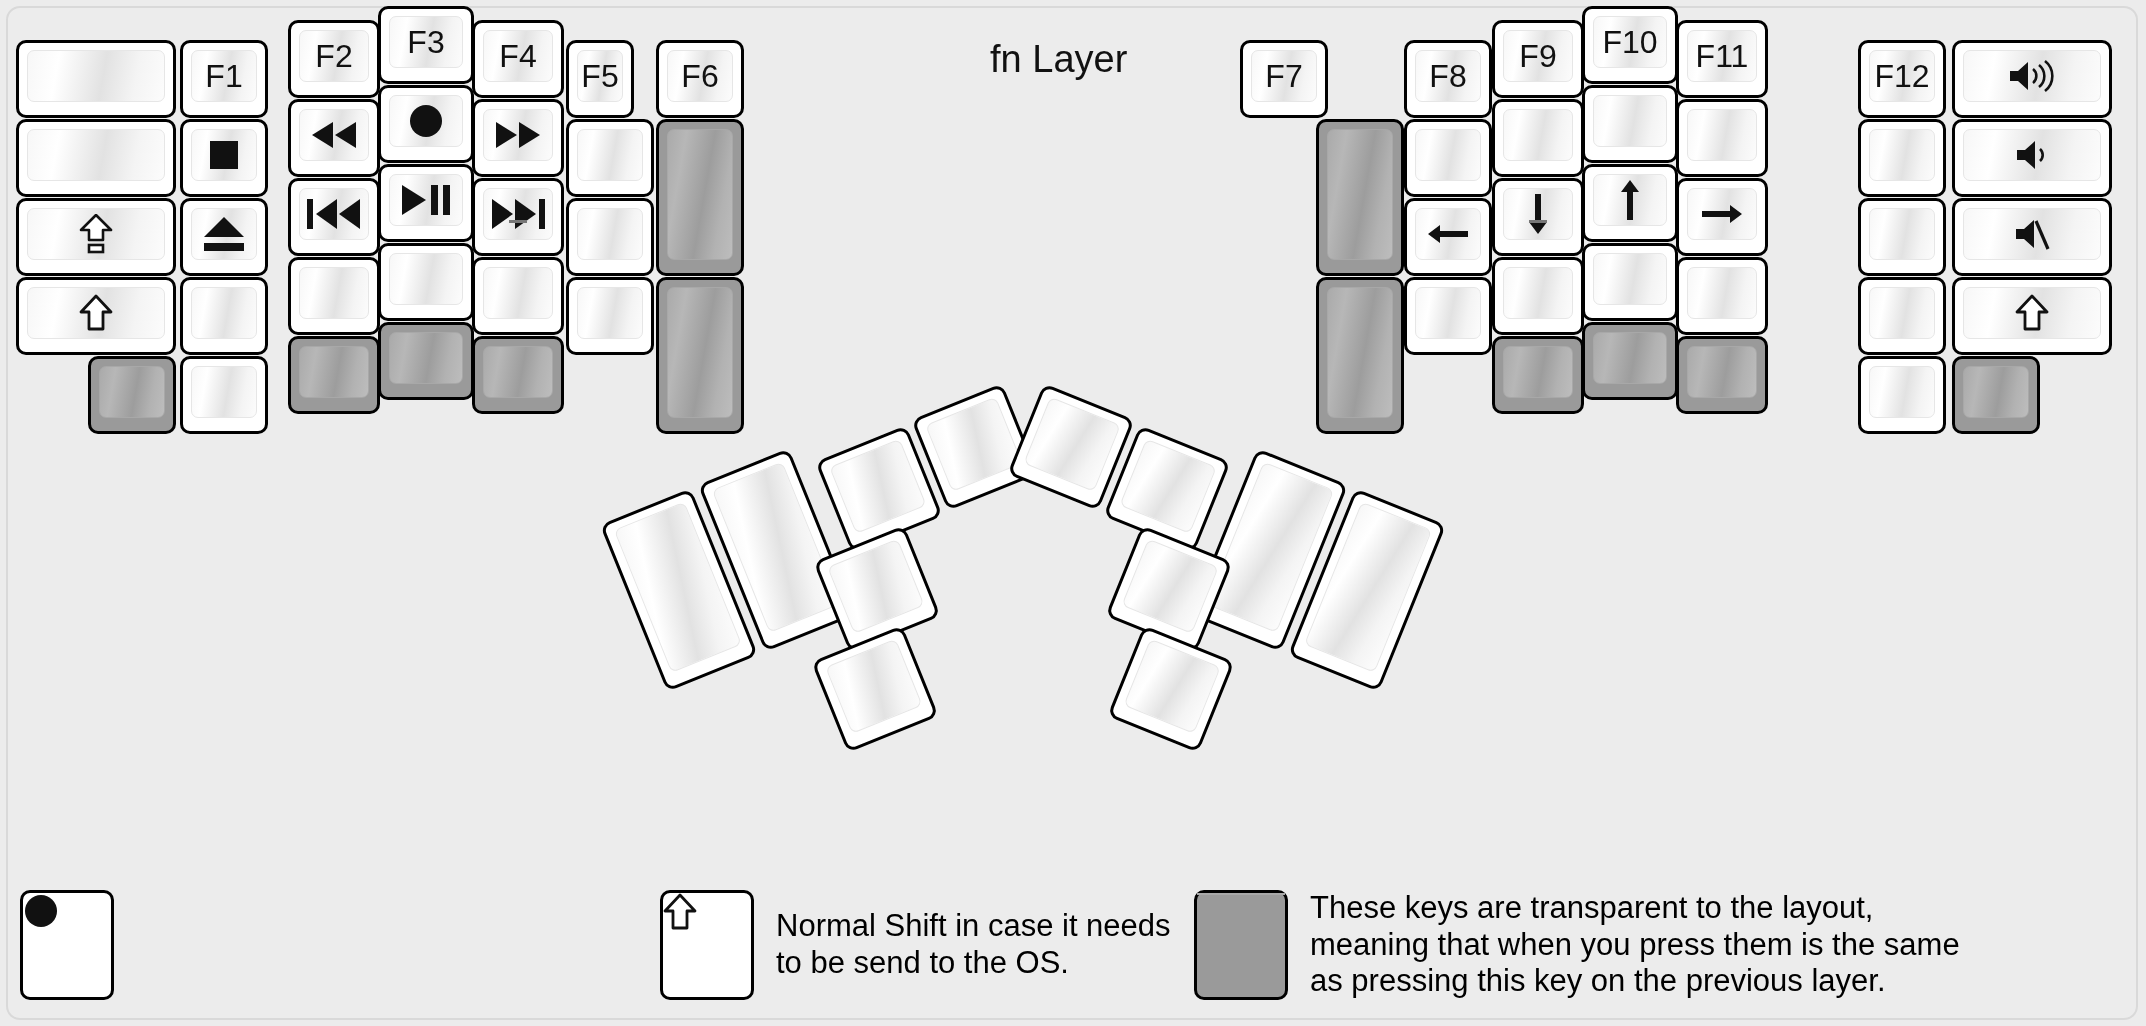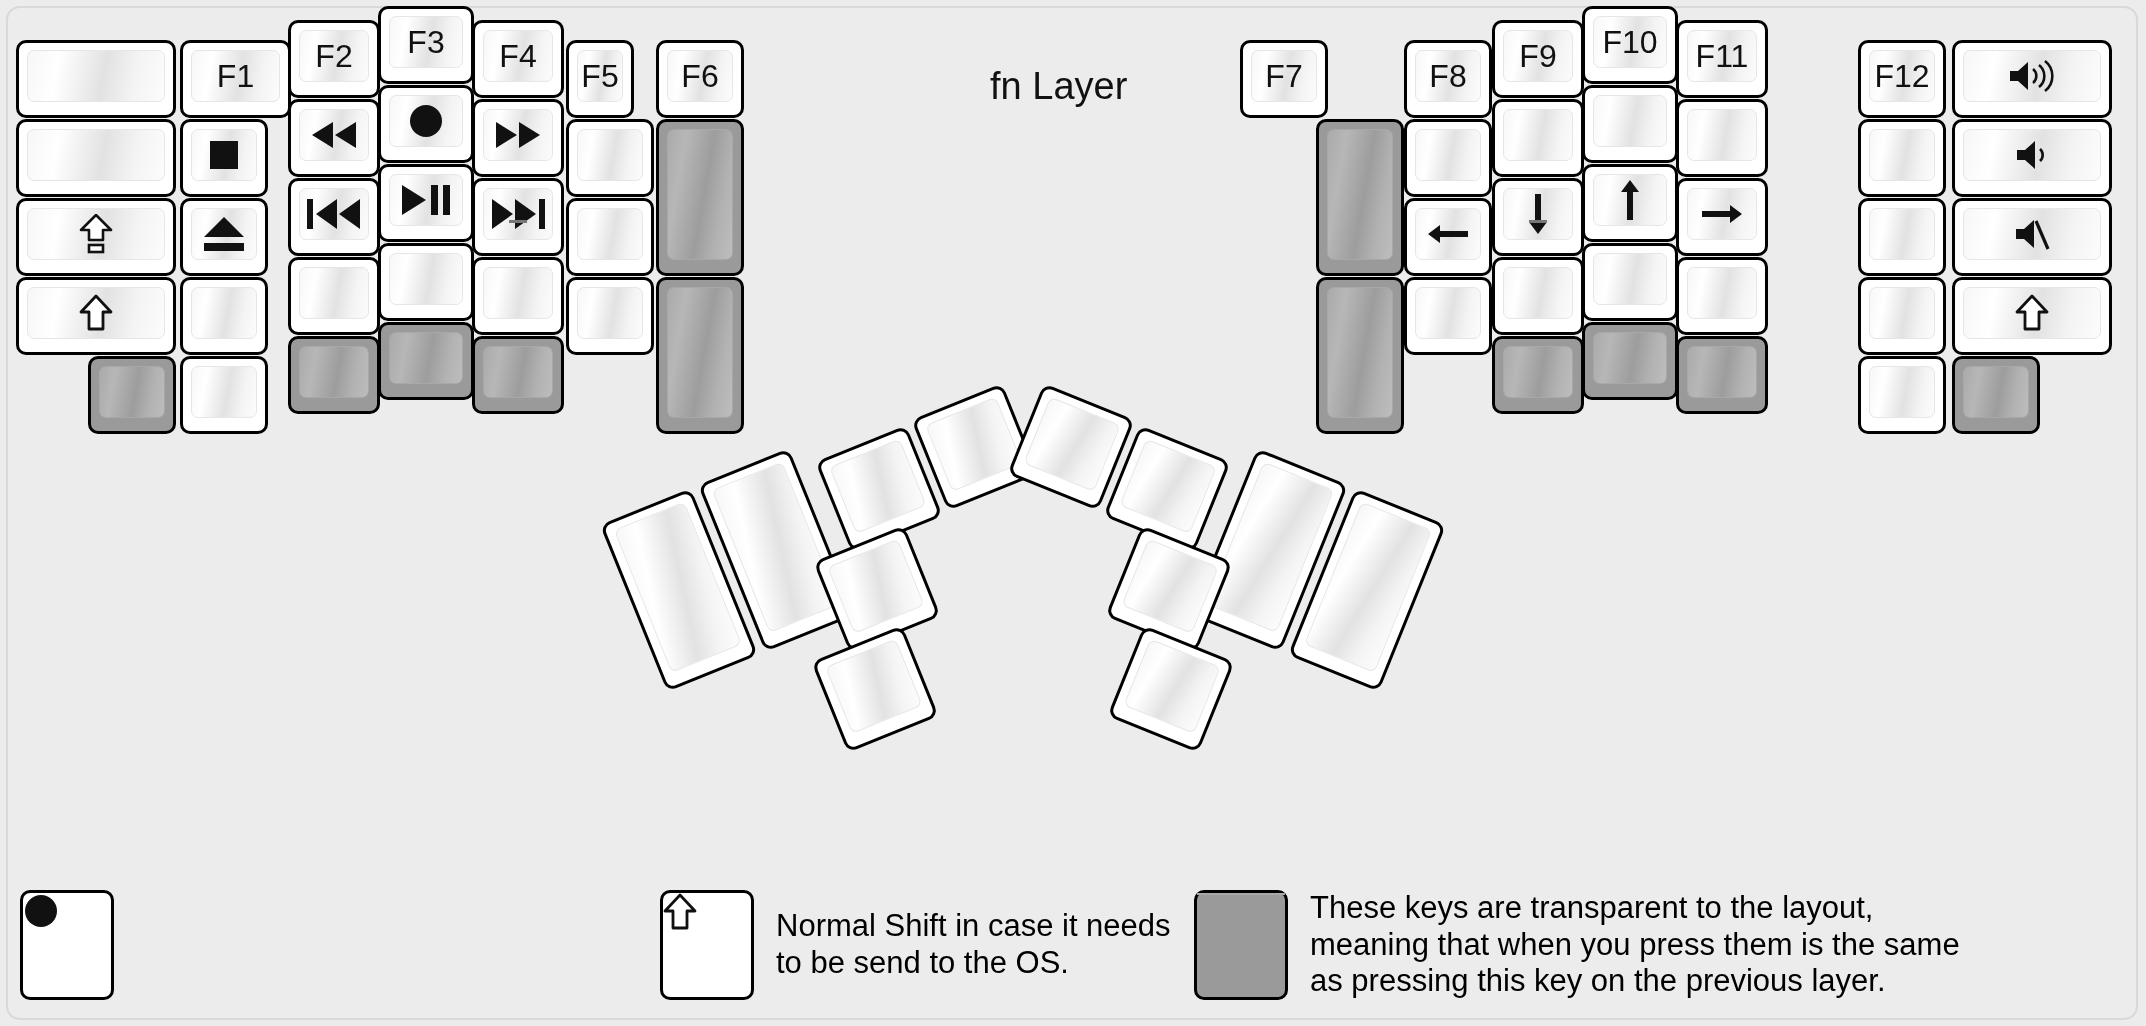"F1" div.key { width: 111px -> 88px }
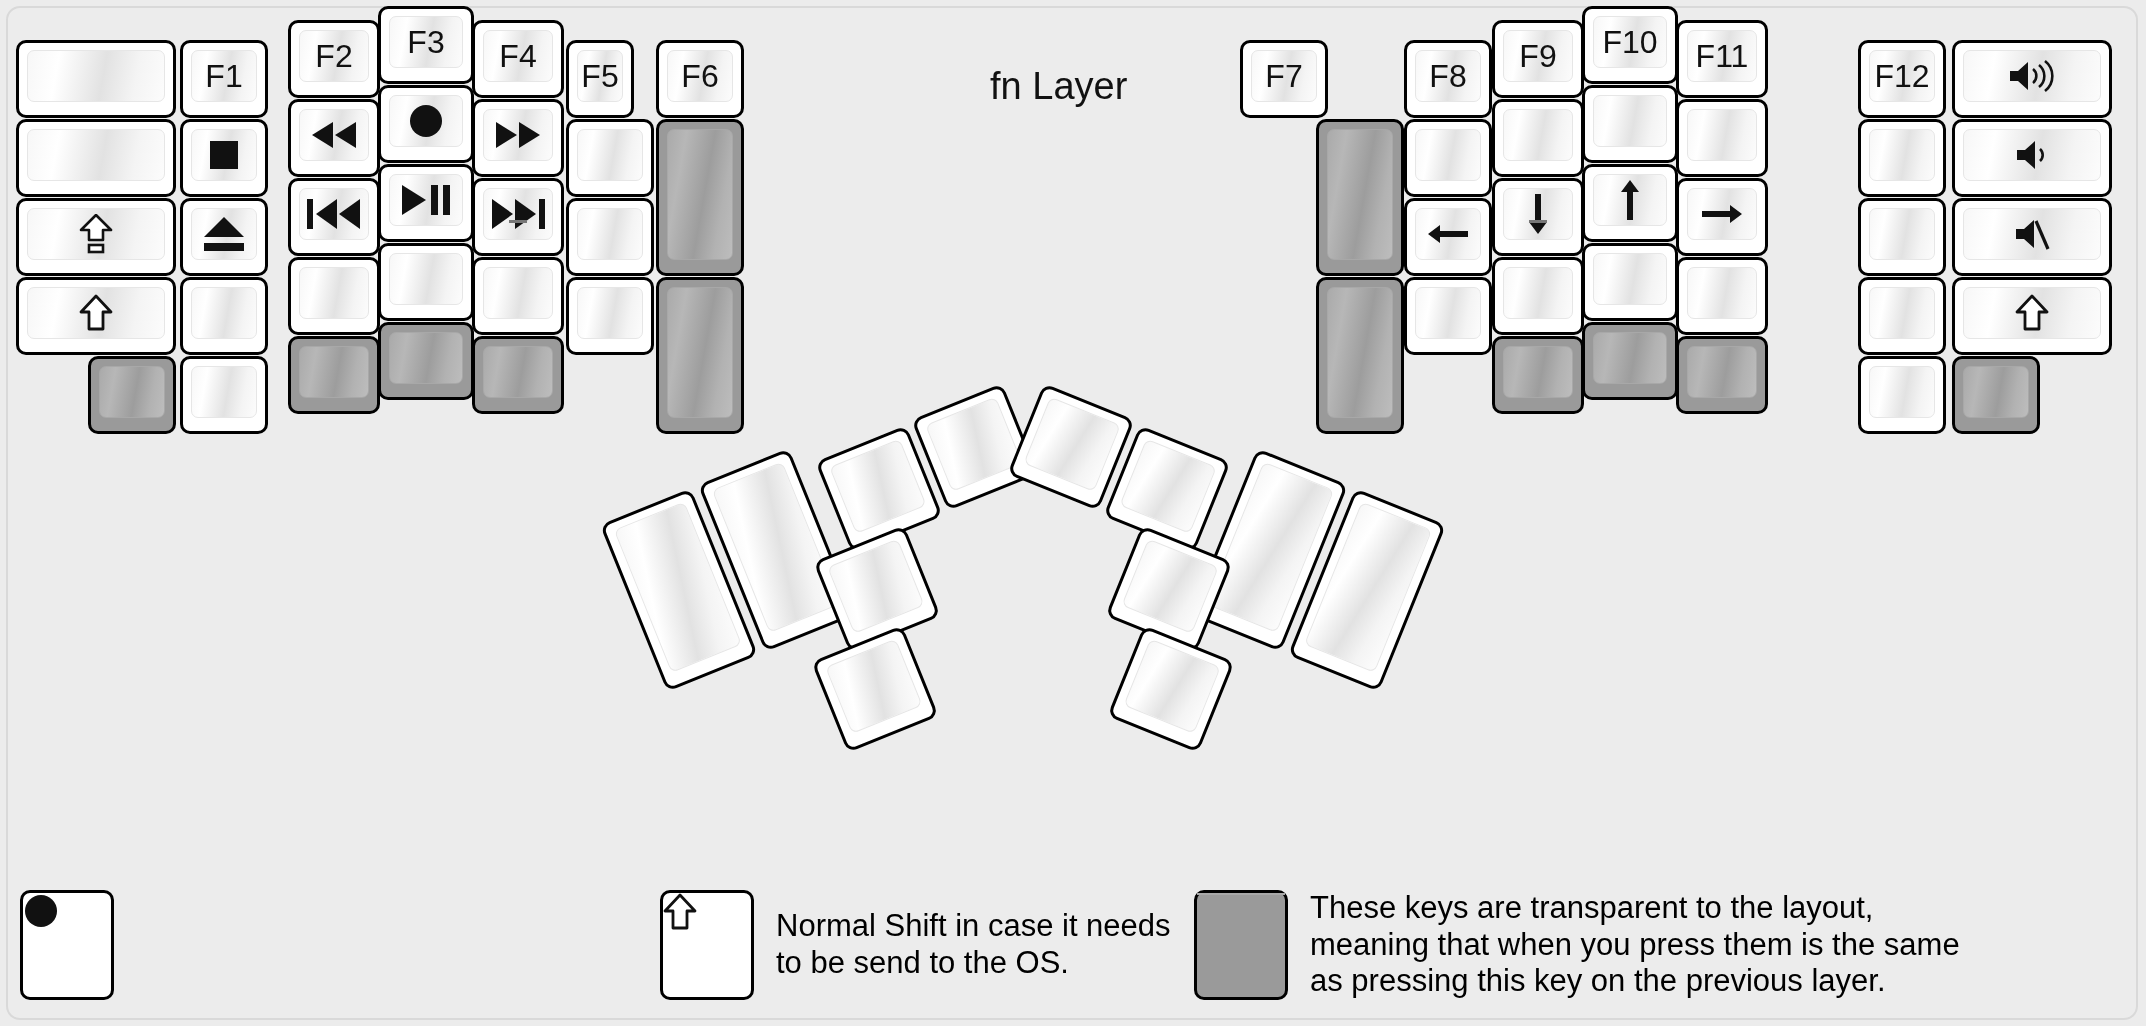"fn Layer" .title { margin-top: 27px -> none }
